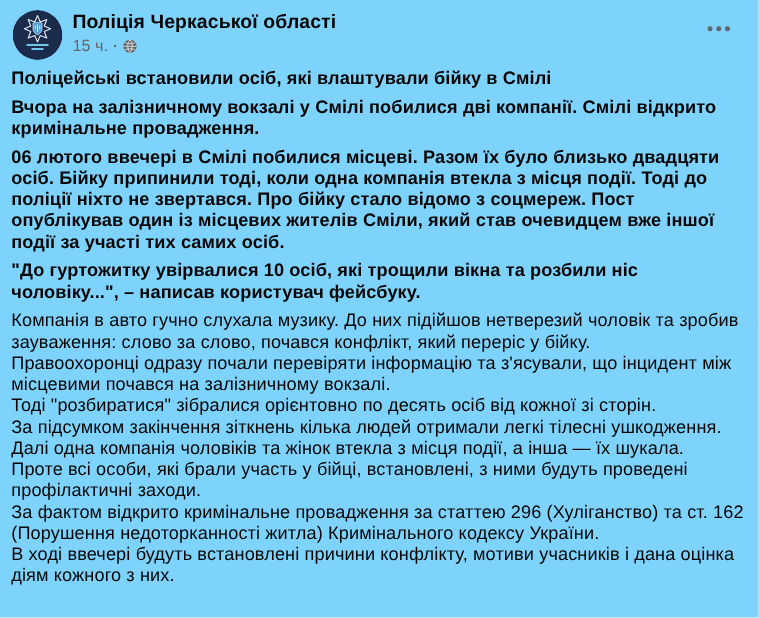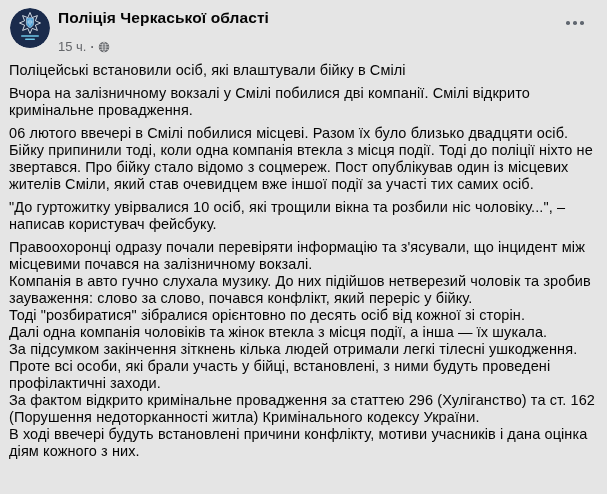"Поліція Черкаської області" .post { background: #e5e5e5 -> #7dd3fc }
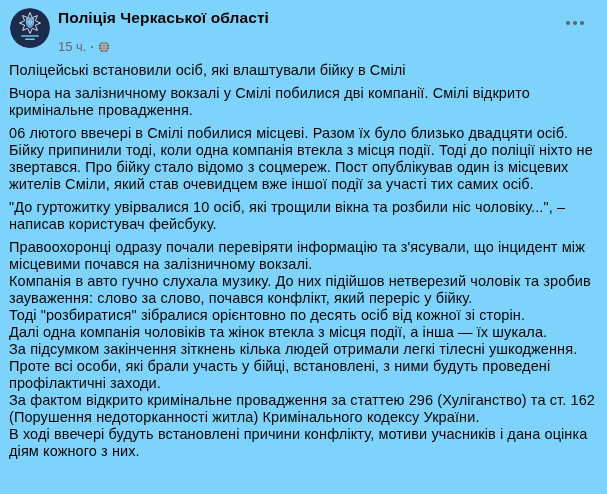"15 ч." .meta { margin-top: 12px -> 2px }
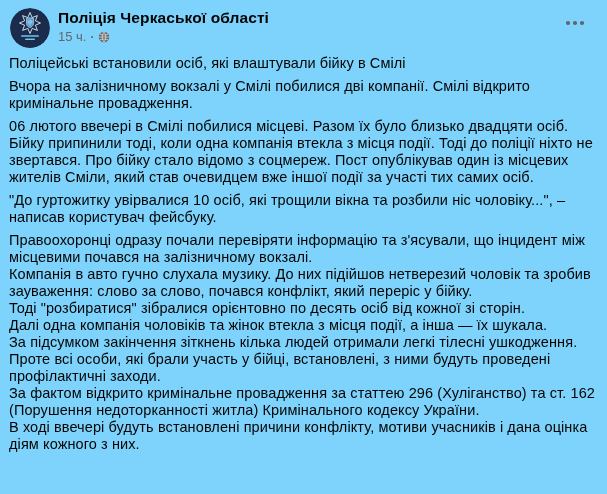"Поліцейські встановили осіб, які" .post-paragraph.gap-after { font-weight: none -> bold }
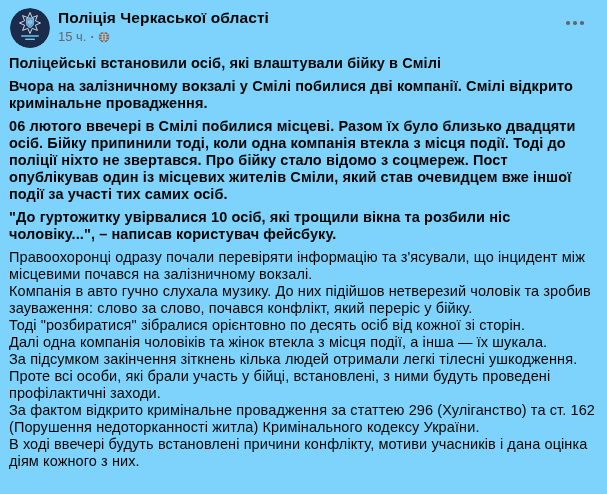"Правоохоронці одразу почали перевіряти" div.post-paragraph { order: before "Компанія в авто гучно слухала" -> after "Компанія в авто гучно слухала" }
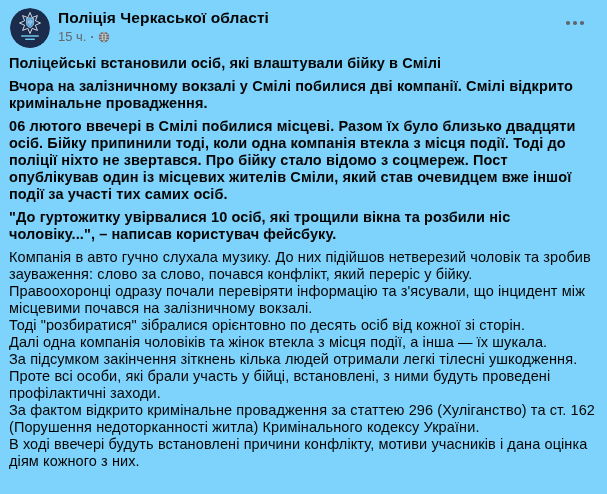"Далі одна компанія чоловіків та" div.post-paragraph { order: before "За підсумком закінчення зіткнень кілька" -> after "За підсумком закінчення зіткнень кілька" }
